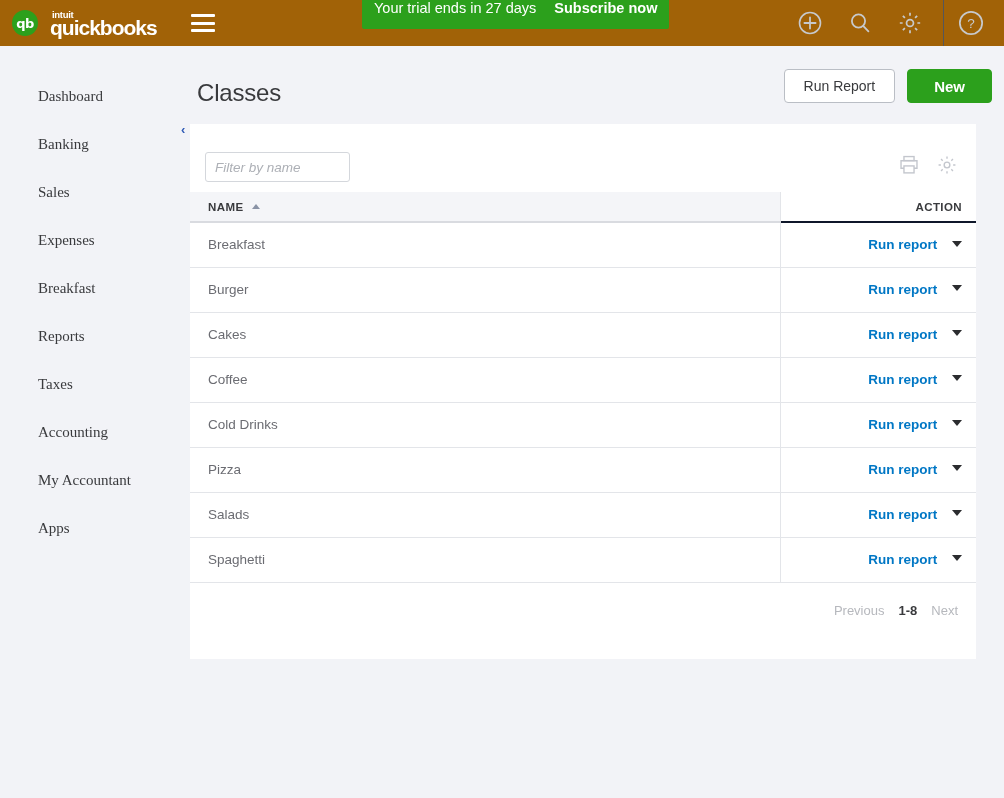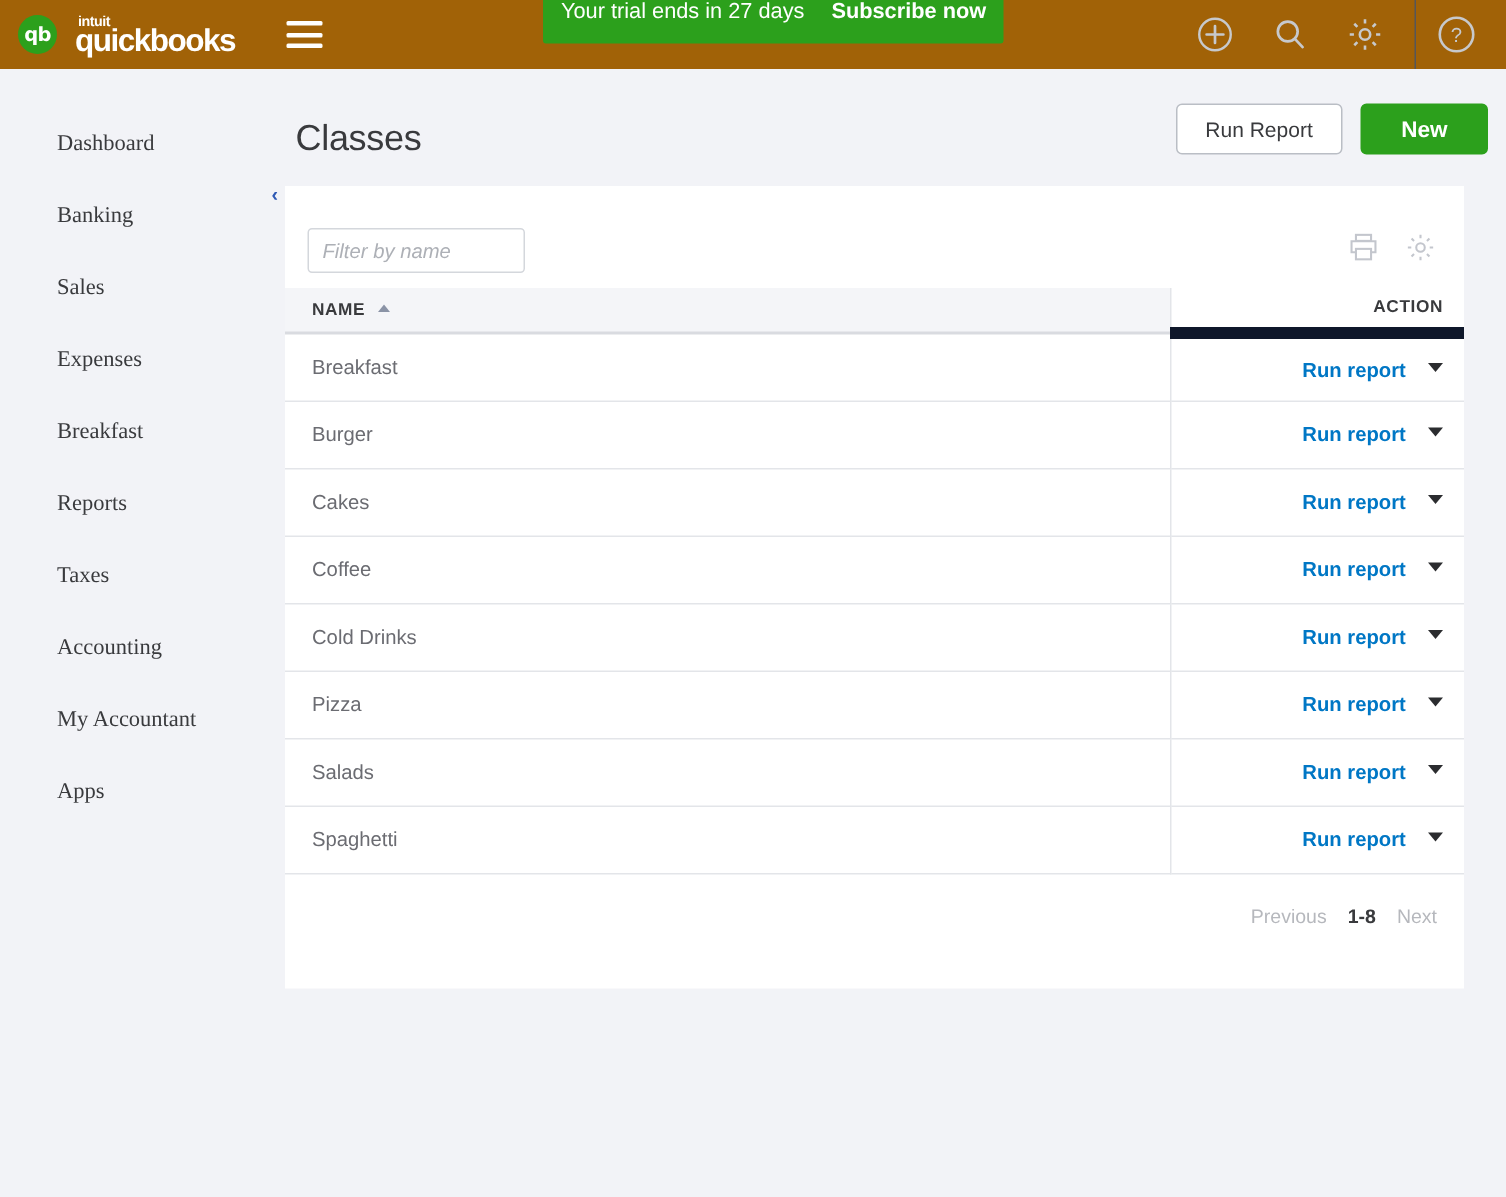"ACTION" th.col-action { border-bottom: 8px solid #0f172a -> 2px solid #0f172a }
